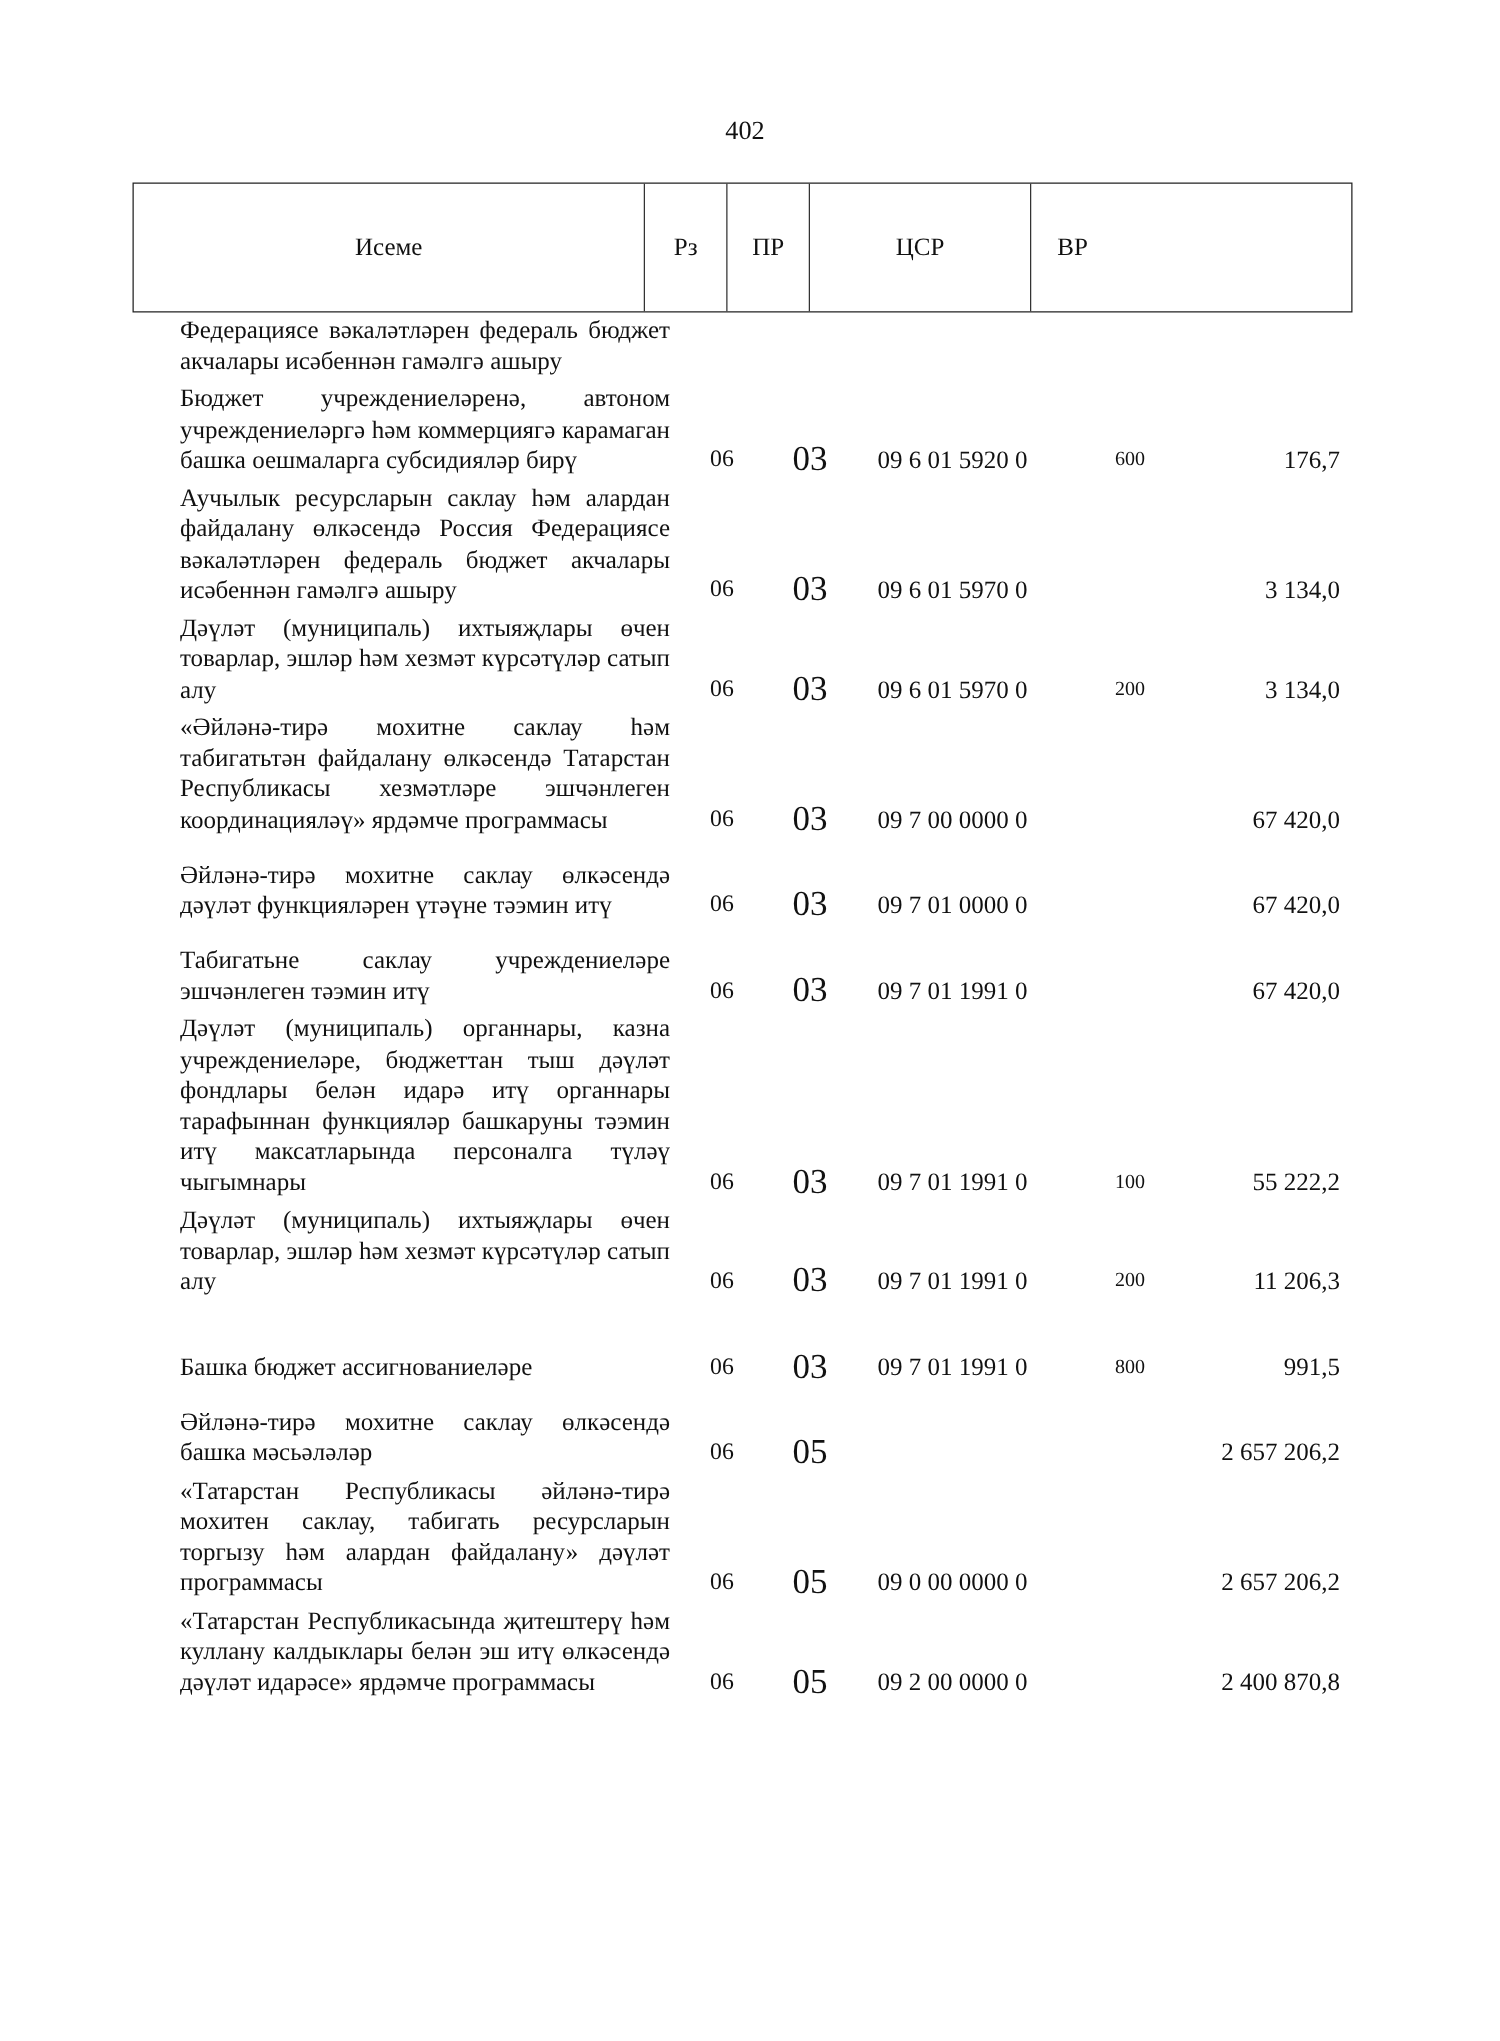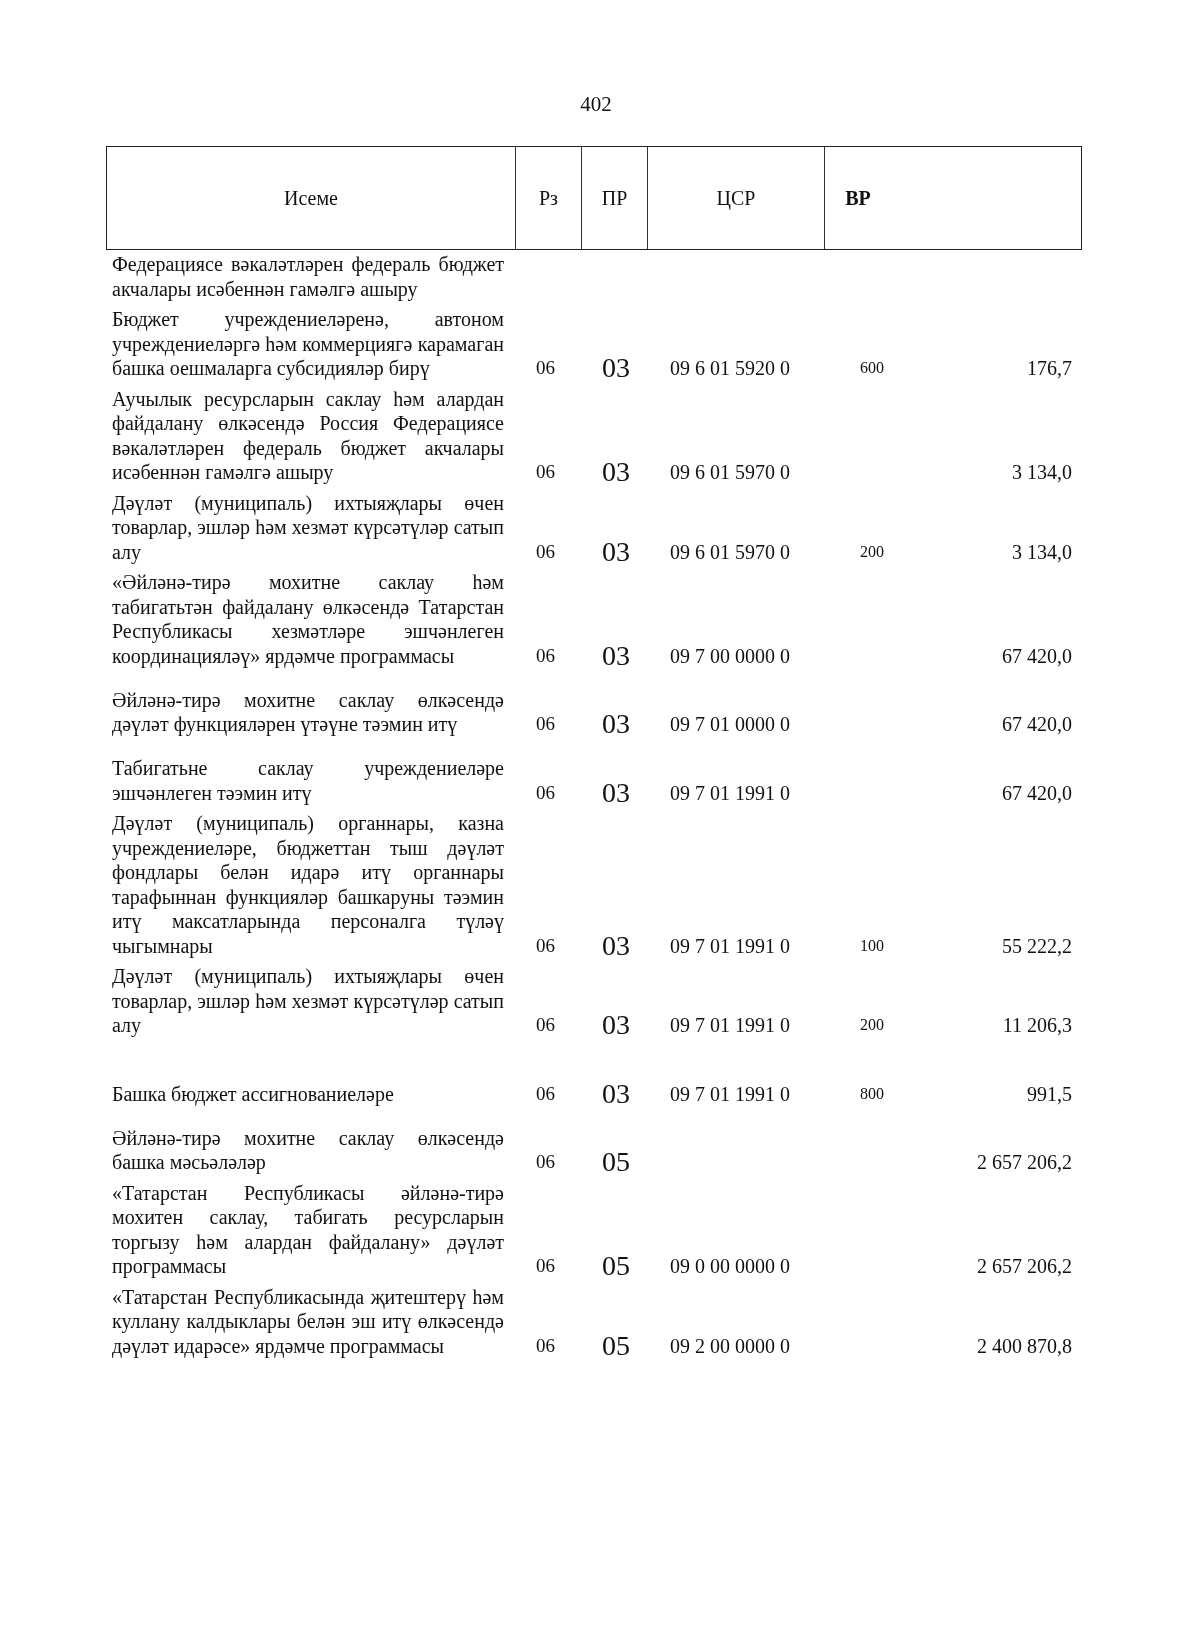"ВР" .c-vr { font-weight: bold -> none }
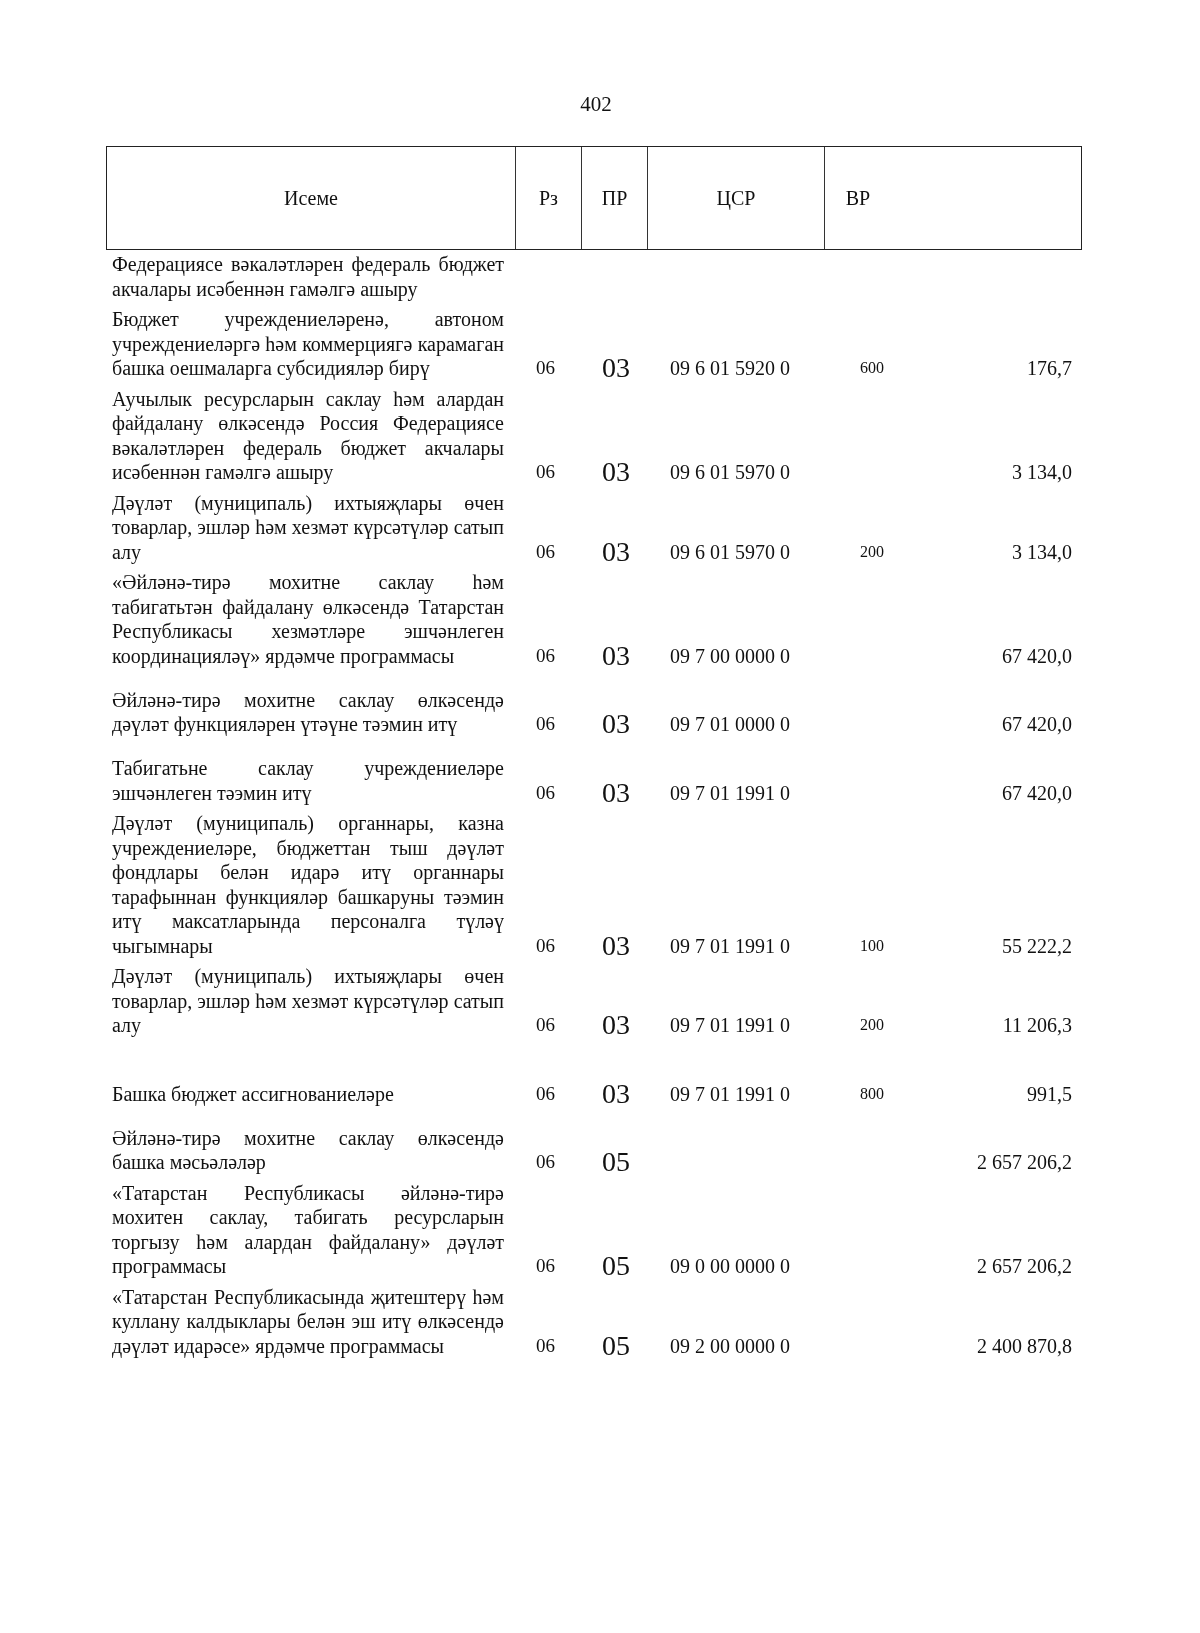"Федерациясе вәкаләтләрен федераль бюджет" .r-name { margin-left: none -> 32px }
